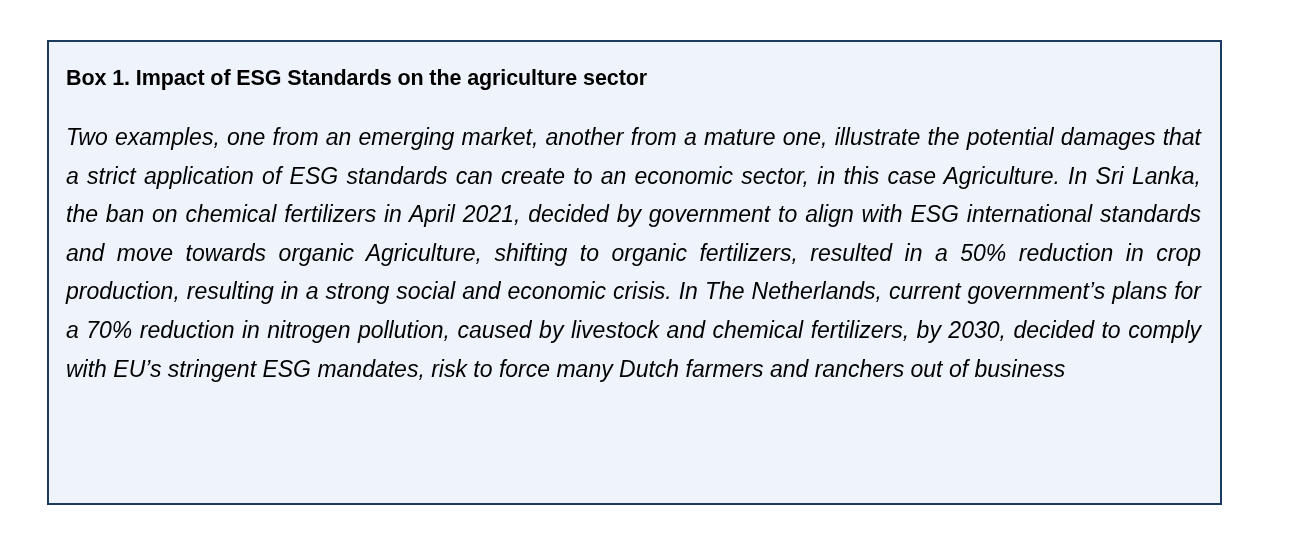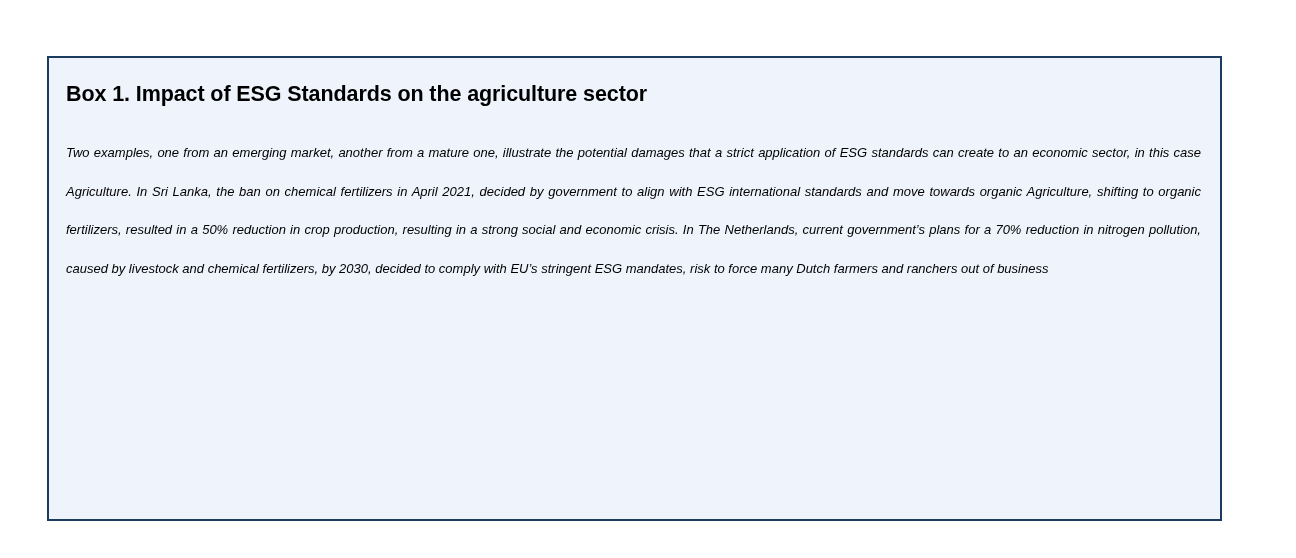"Box 1. Impact of ESG" #box-callout { top: 56px -> 40px }
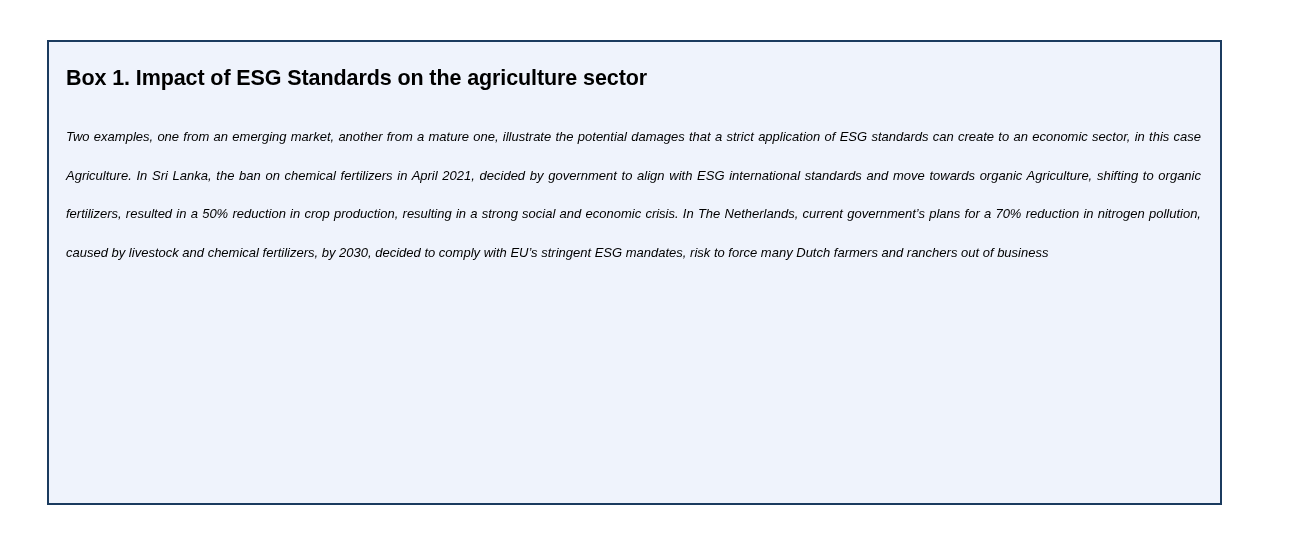"Two examples, one from an" #box-body { font-size: 13px -> 23px }
